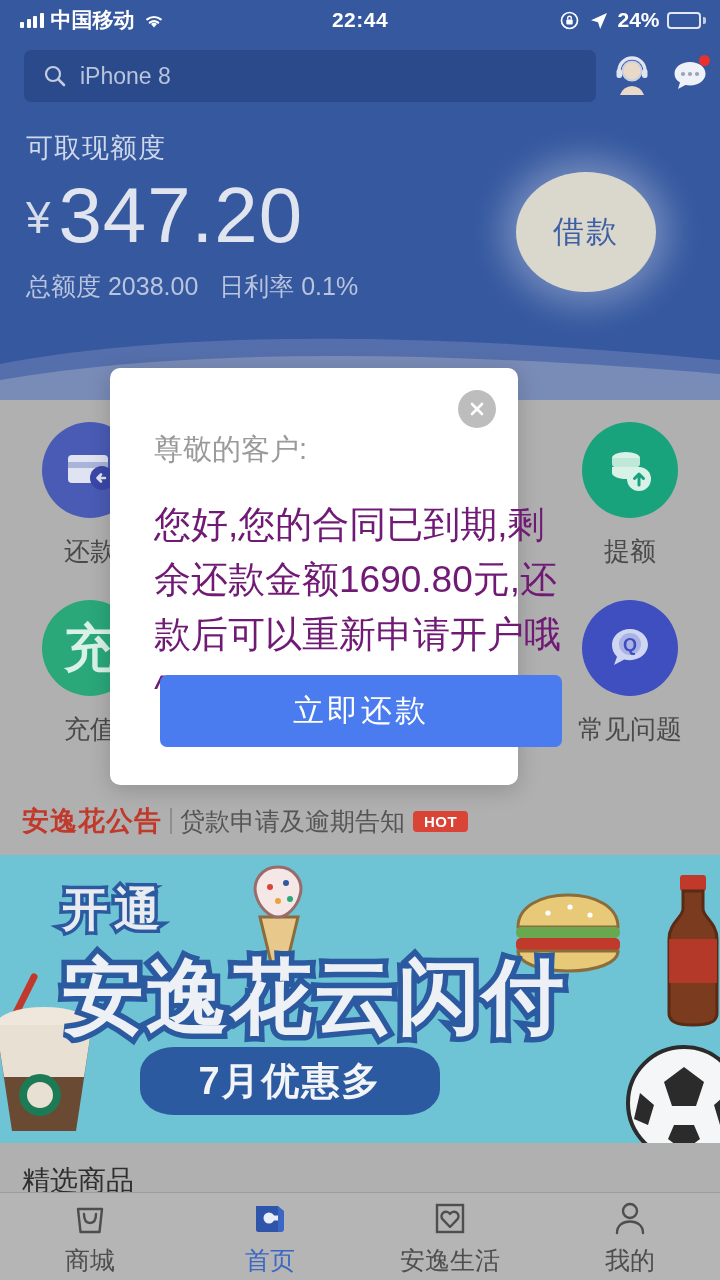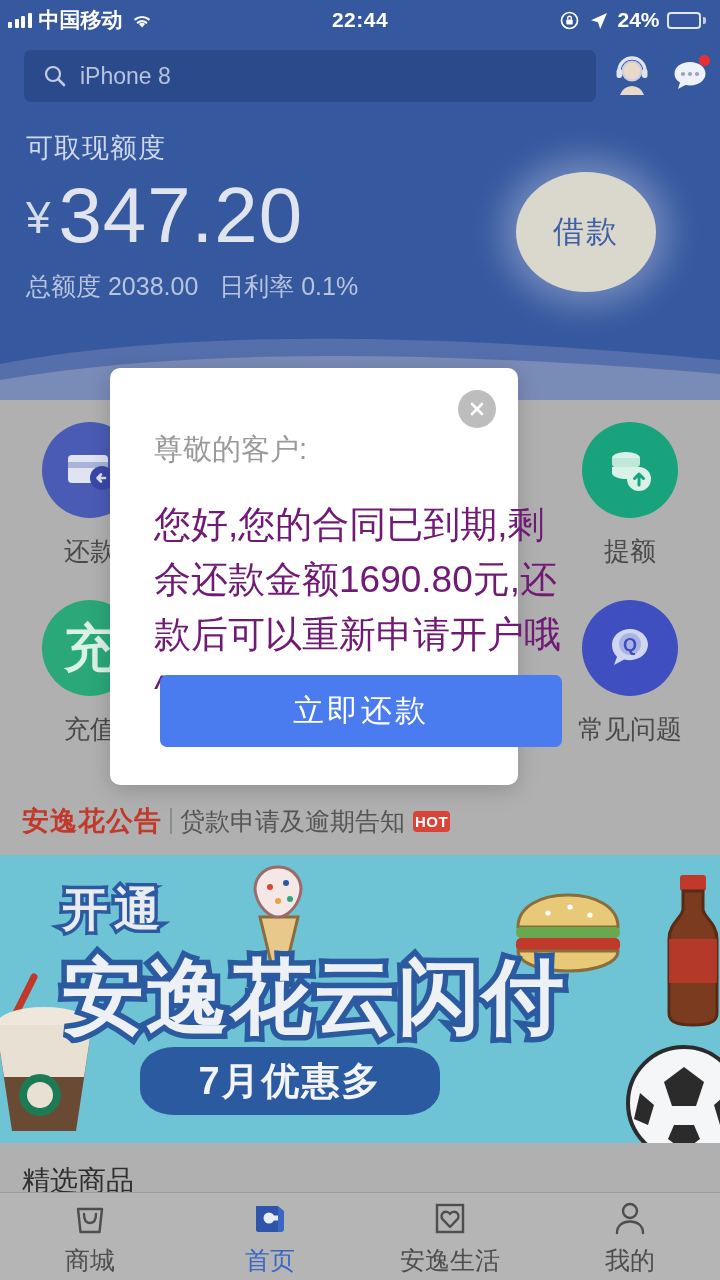"中国移动" .sb-left { padding-left: 8px -> 20px }
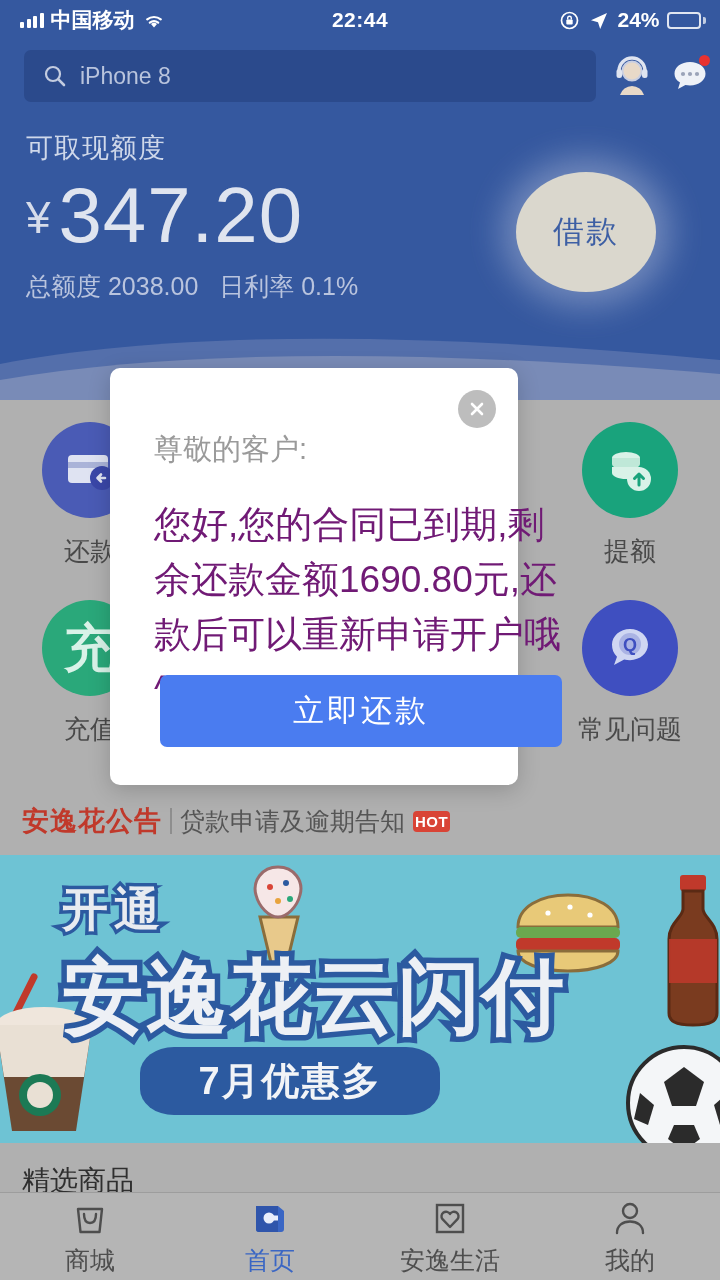"HOT" .hot { padding: 2px 2px -> 2px 11px }
